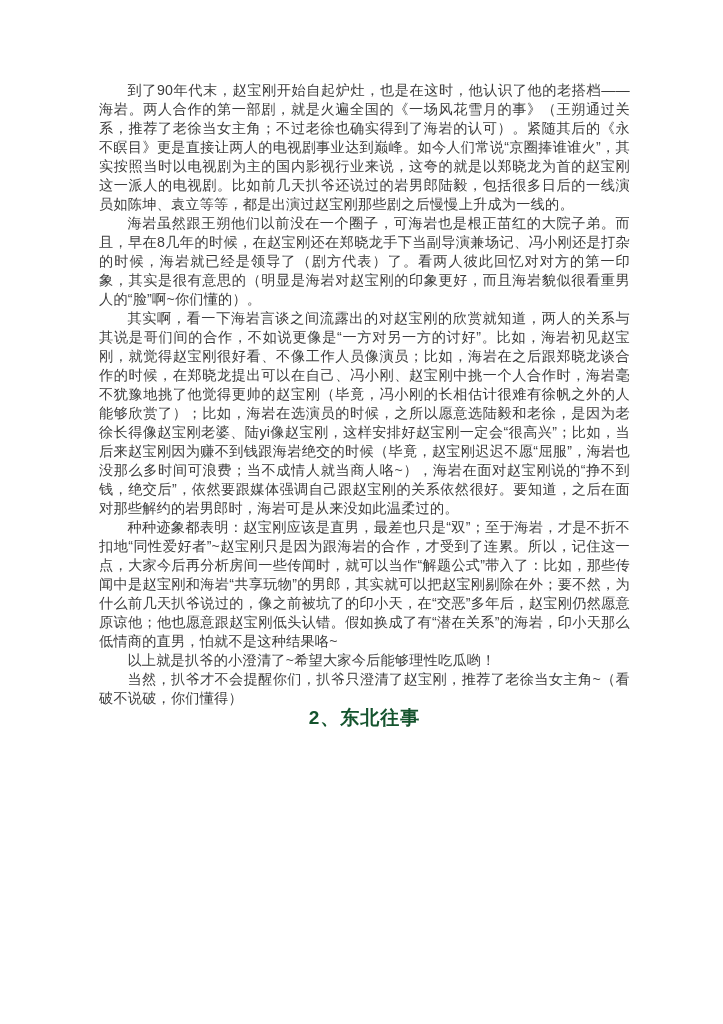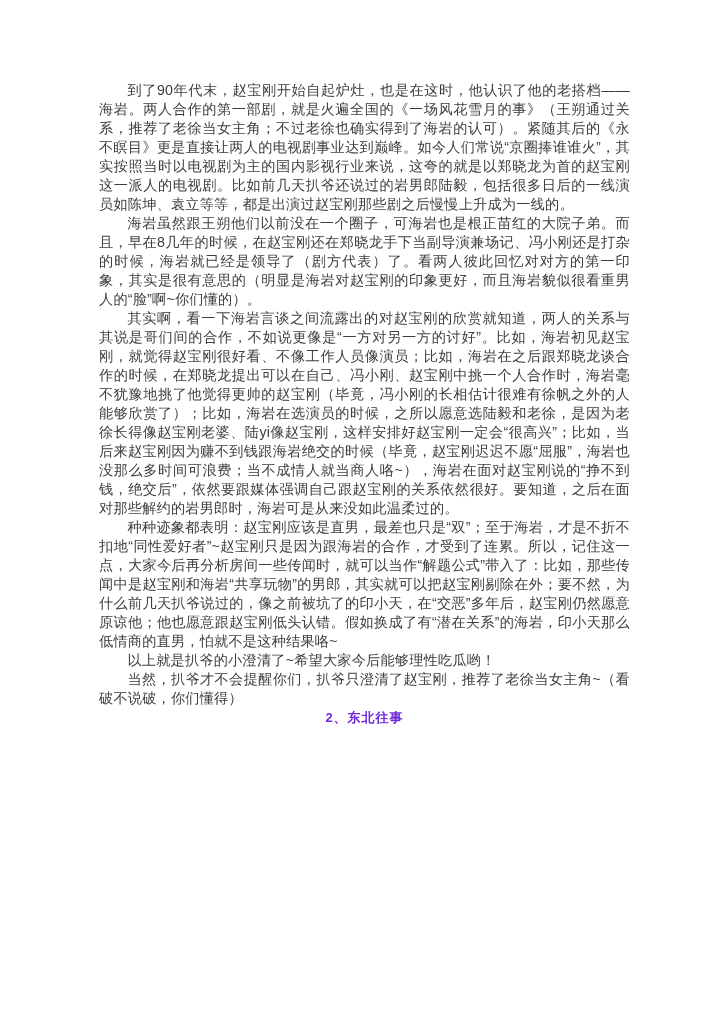"2、东北往事" .section-heading { color: #6d28d9 -> #14532d; font-size: 13px -> 19px }
